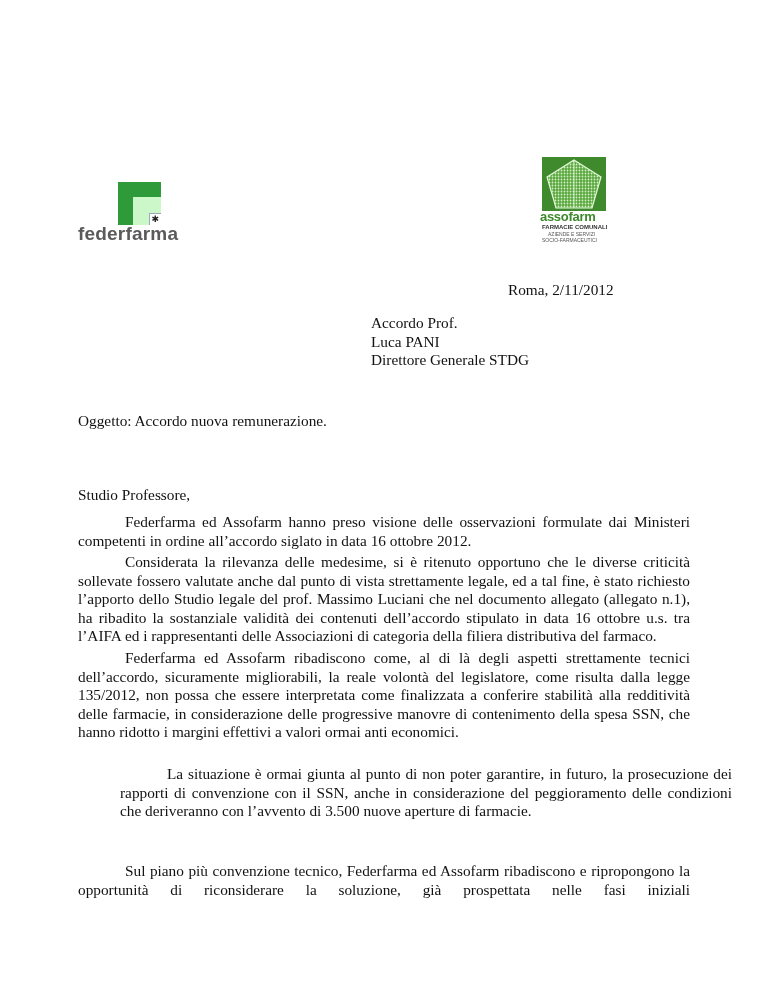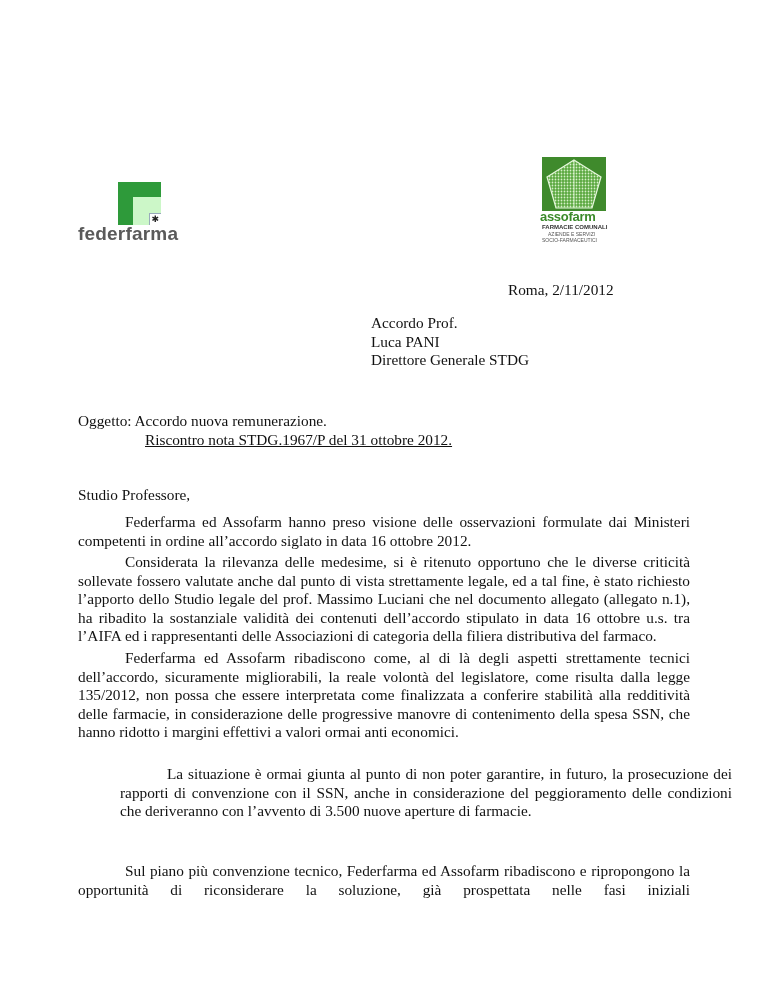"Riscontro nota STDG.1967/P del 31" span.ogg-line2 { html: <span>Riscontro nota STDG.1967/P del 31 ottobre 2012.</span> -> none }
